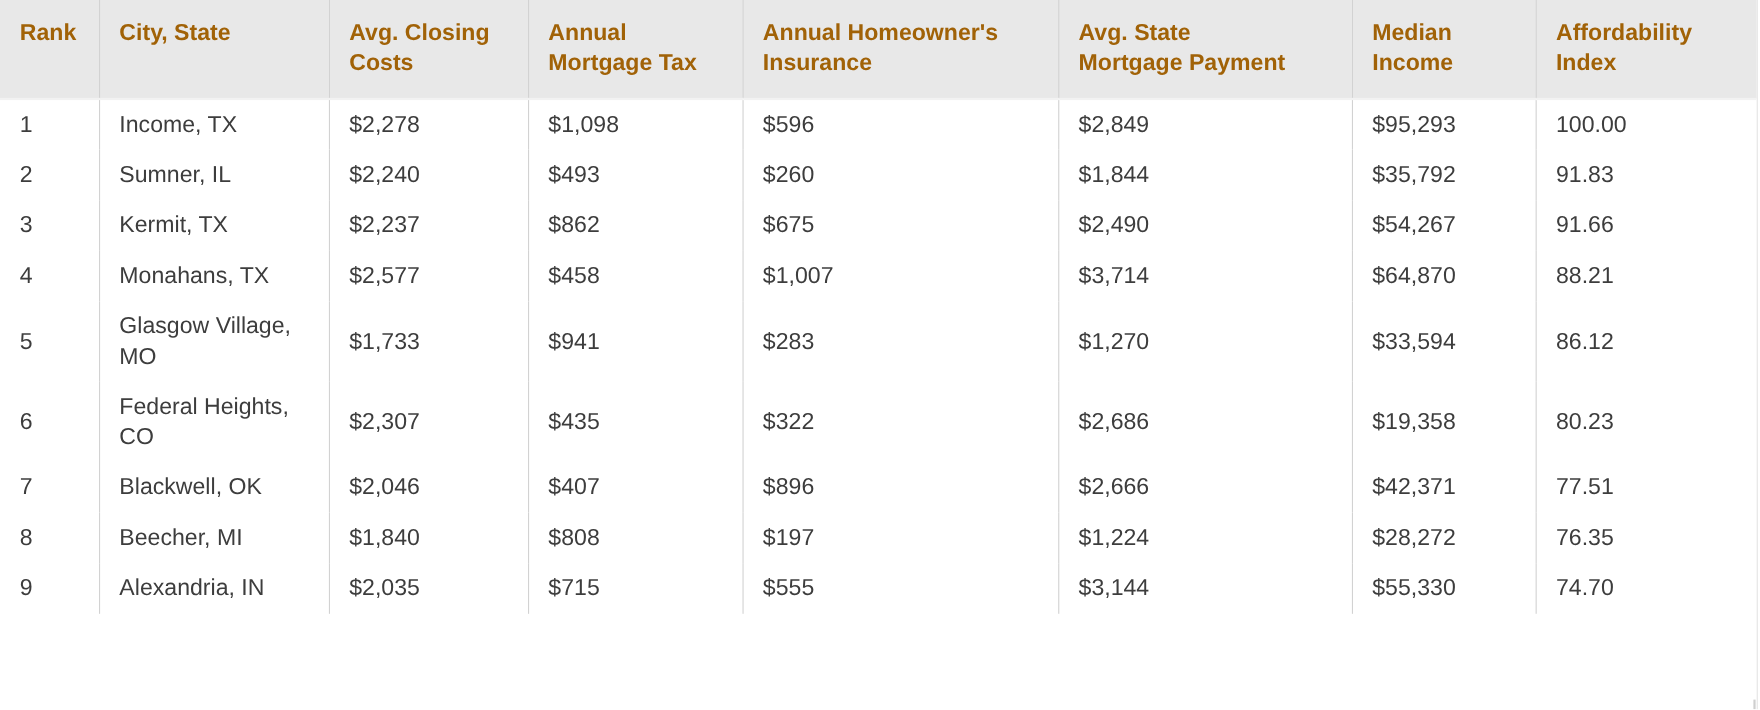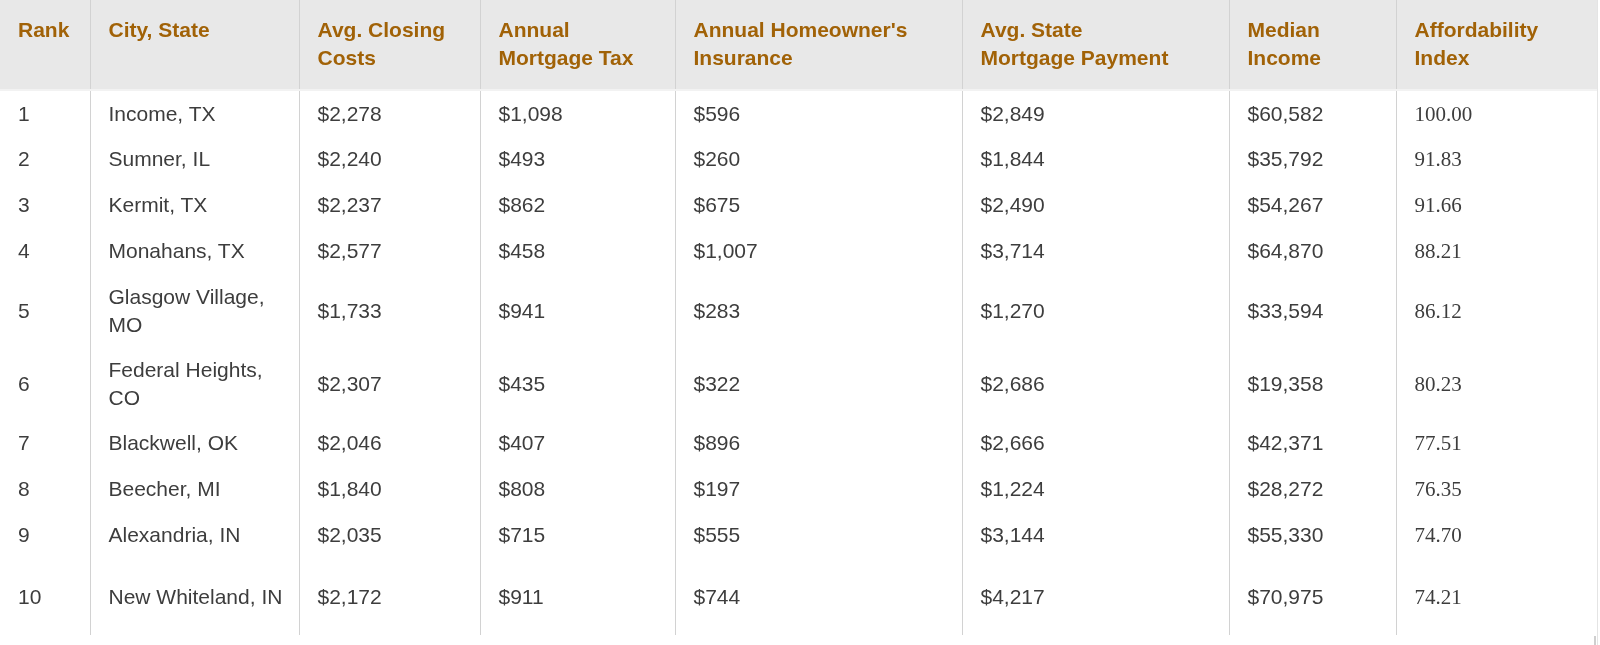"$60,582" td { text: $60,582 -> $95,293 }
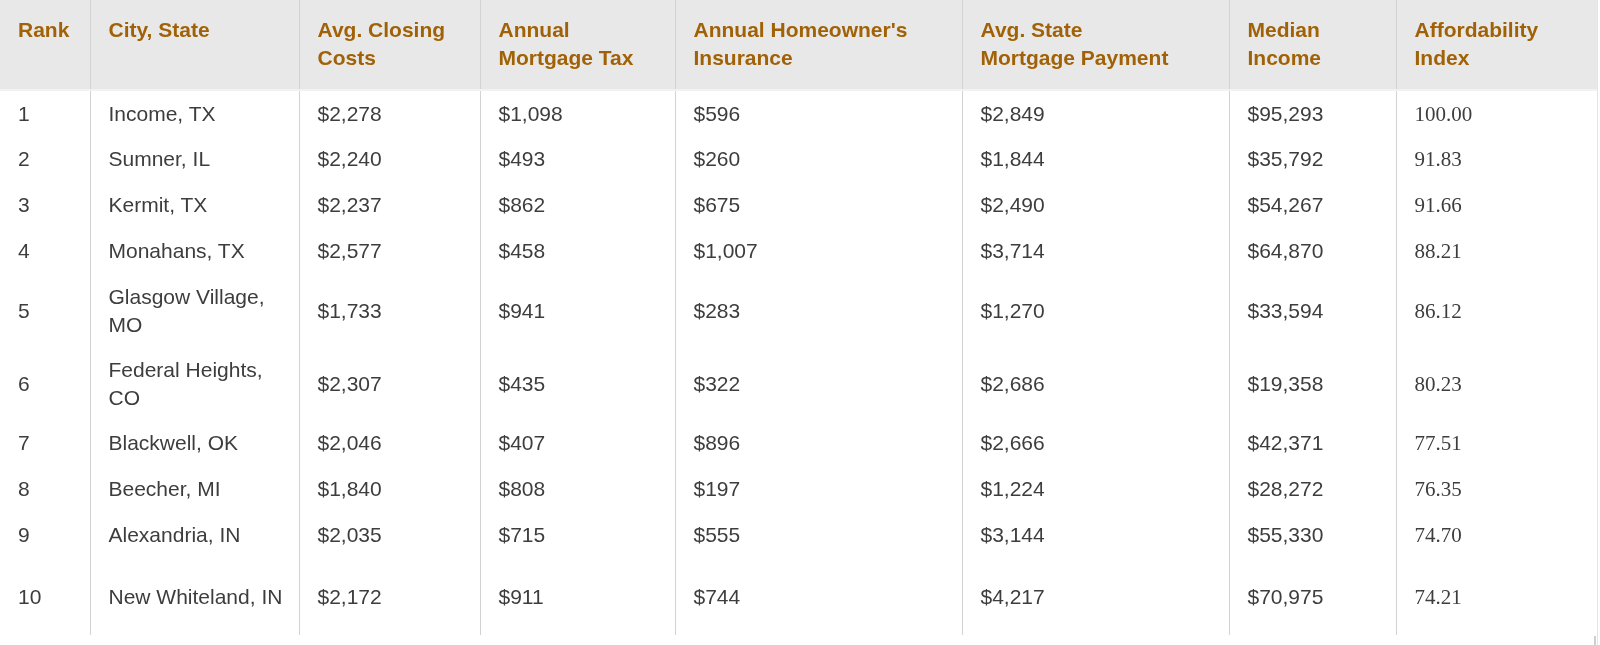"100.00" td:last-child { font-family: Liberation Serif, serif -> none }
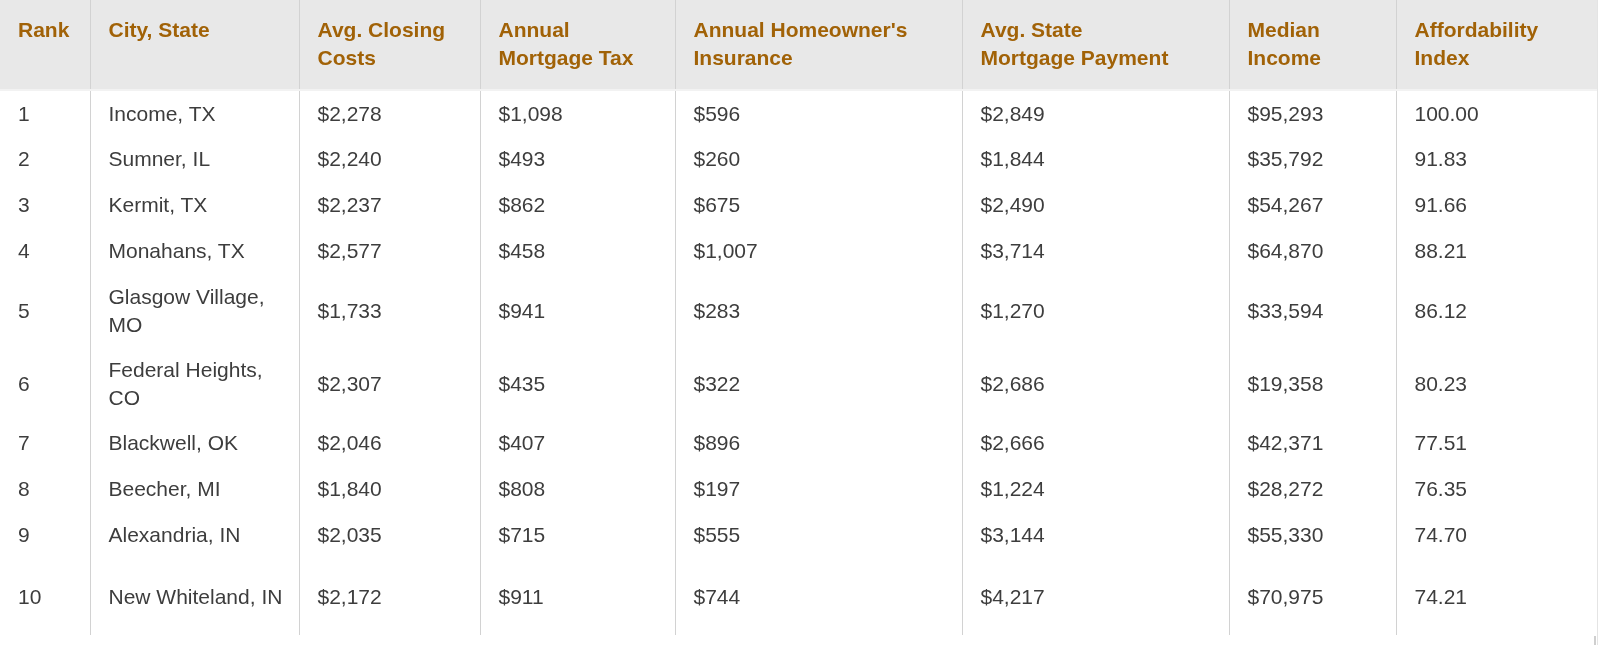"10" tr.tall-10 { html: <tr> <td>10</td> <td>New Whiteland, IN</td> <td>$2,172</td> <td>$911</td> <td>$744</td> <td>$4,217</td> <td>$70,975</td> <td>74.21</td> </tr> -> none }
